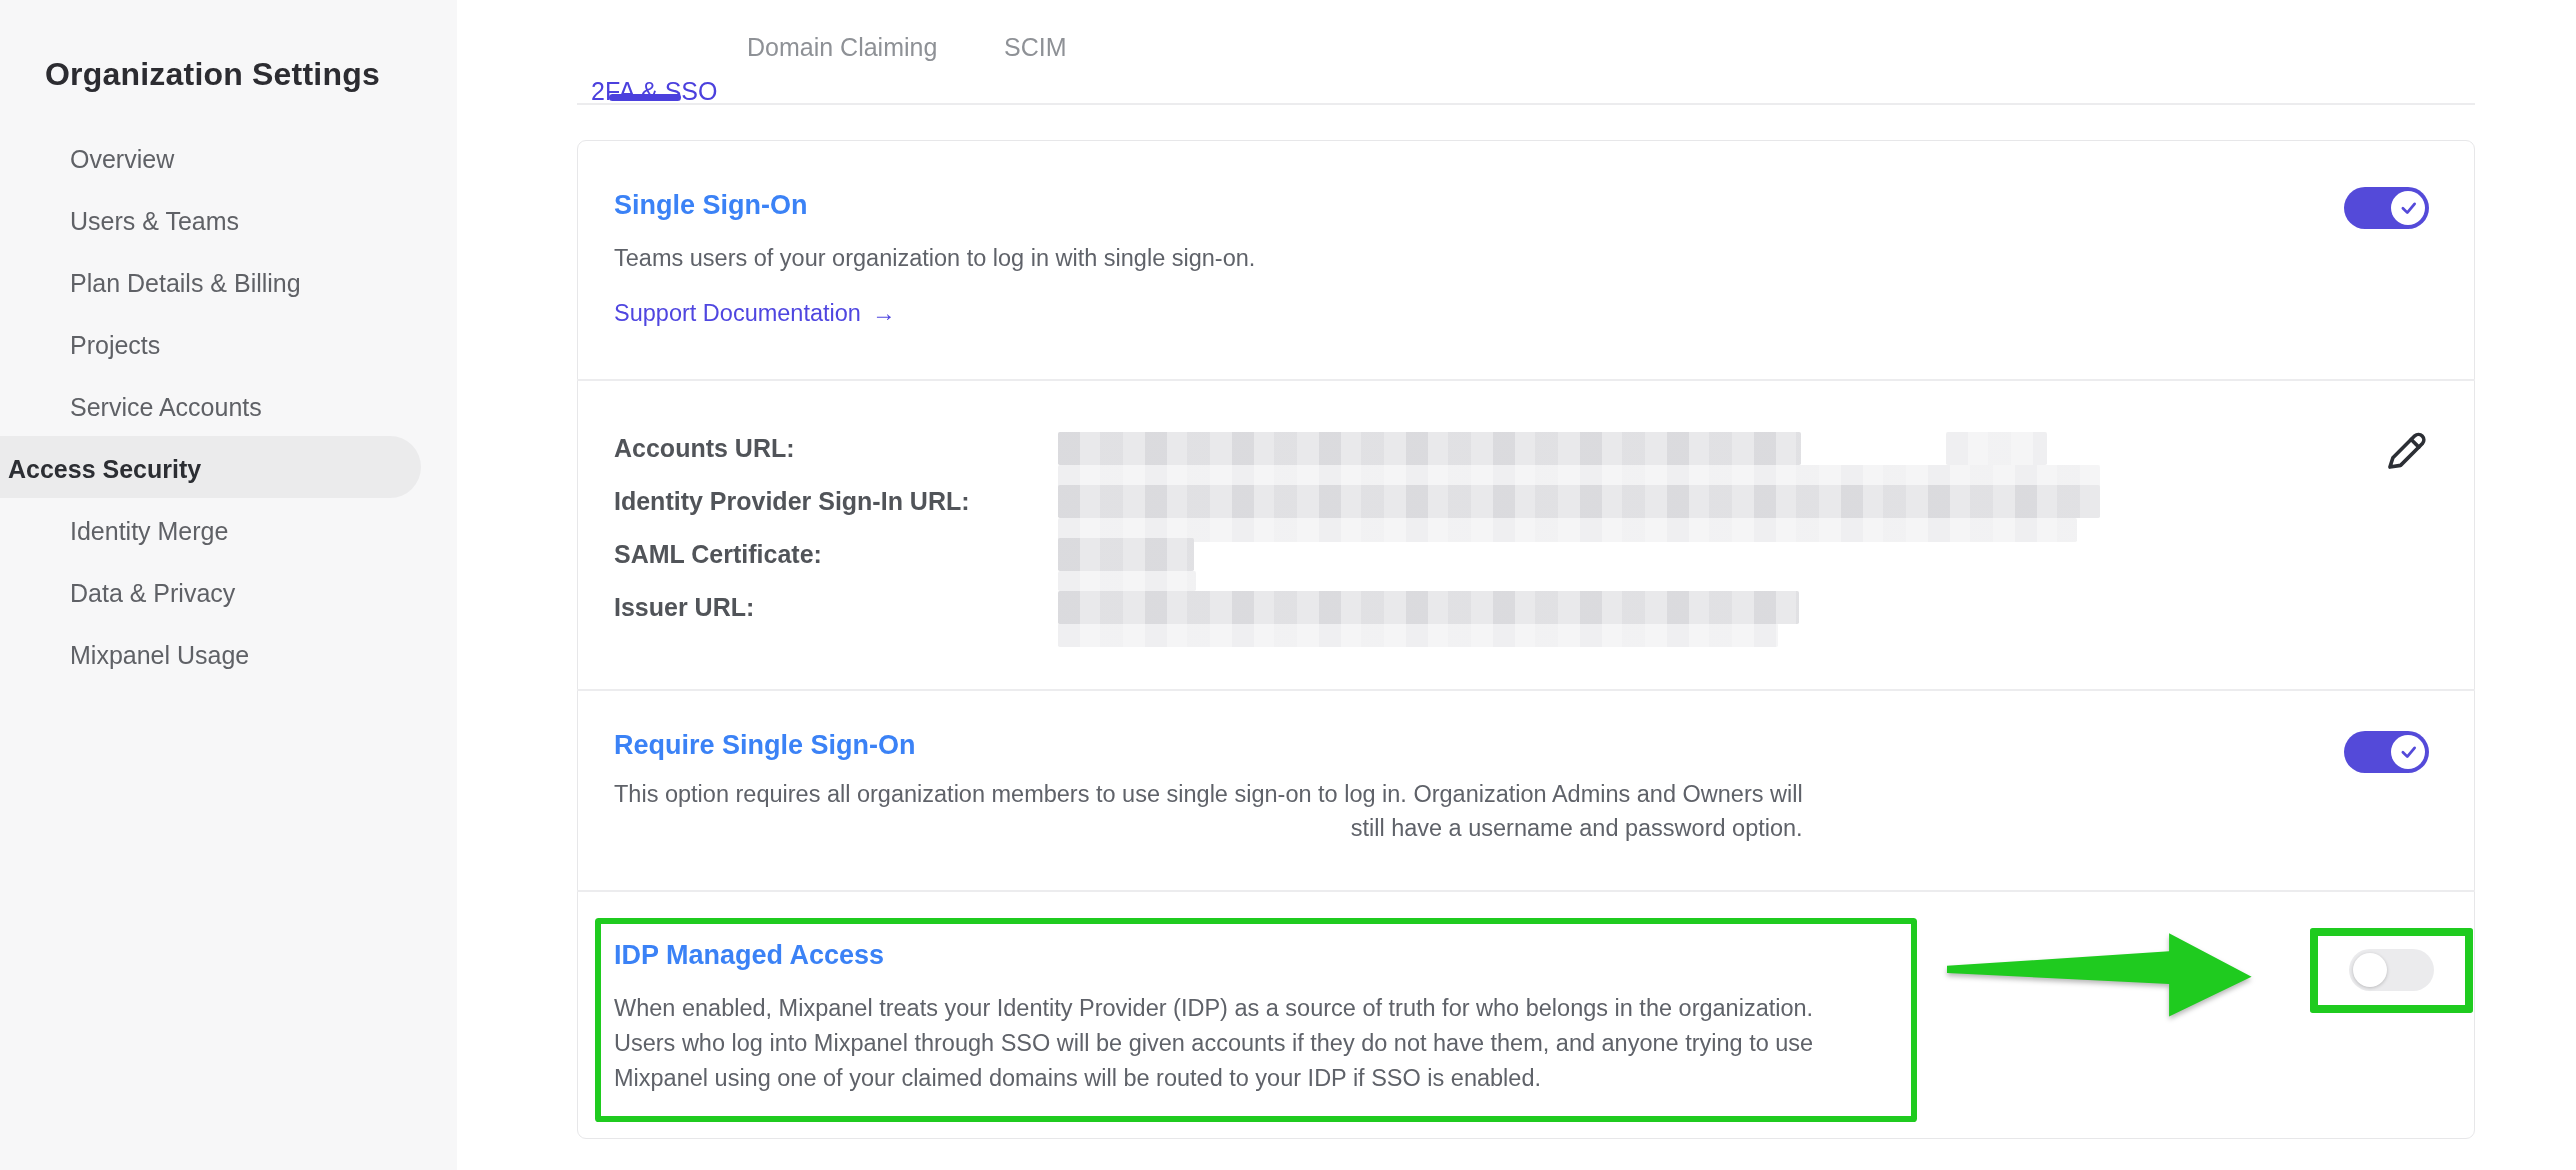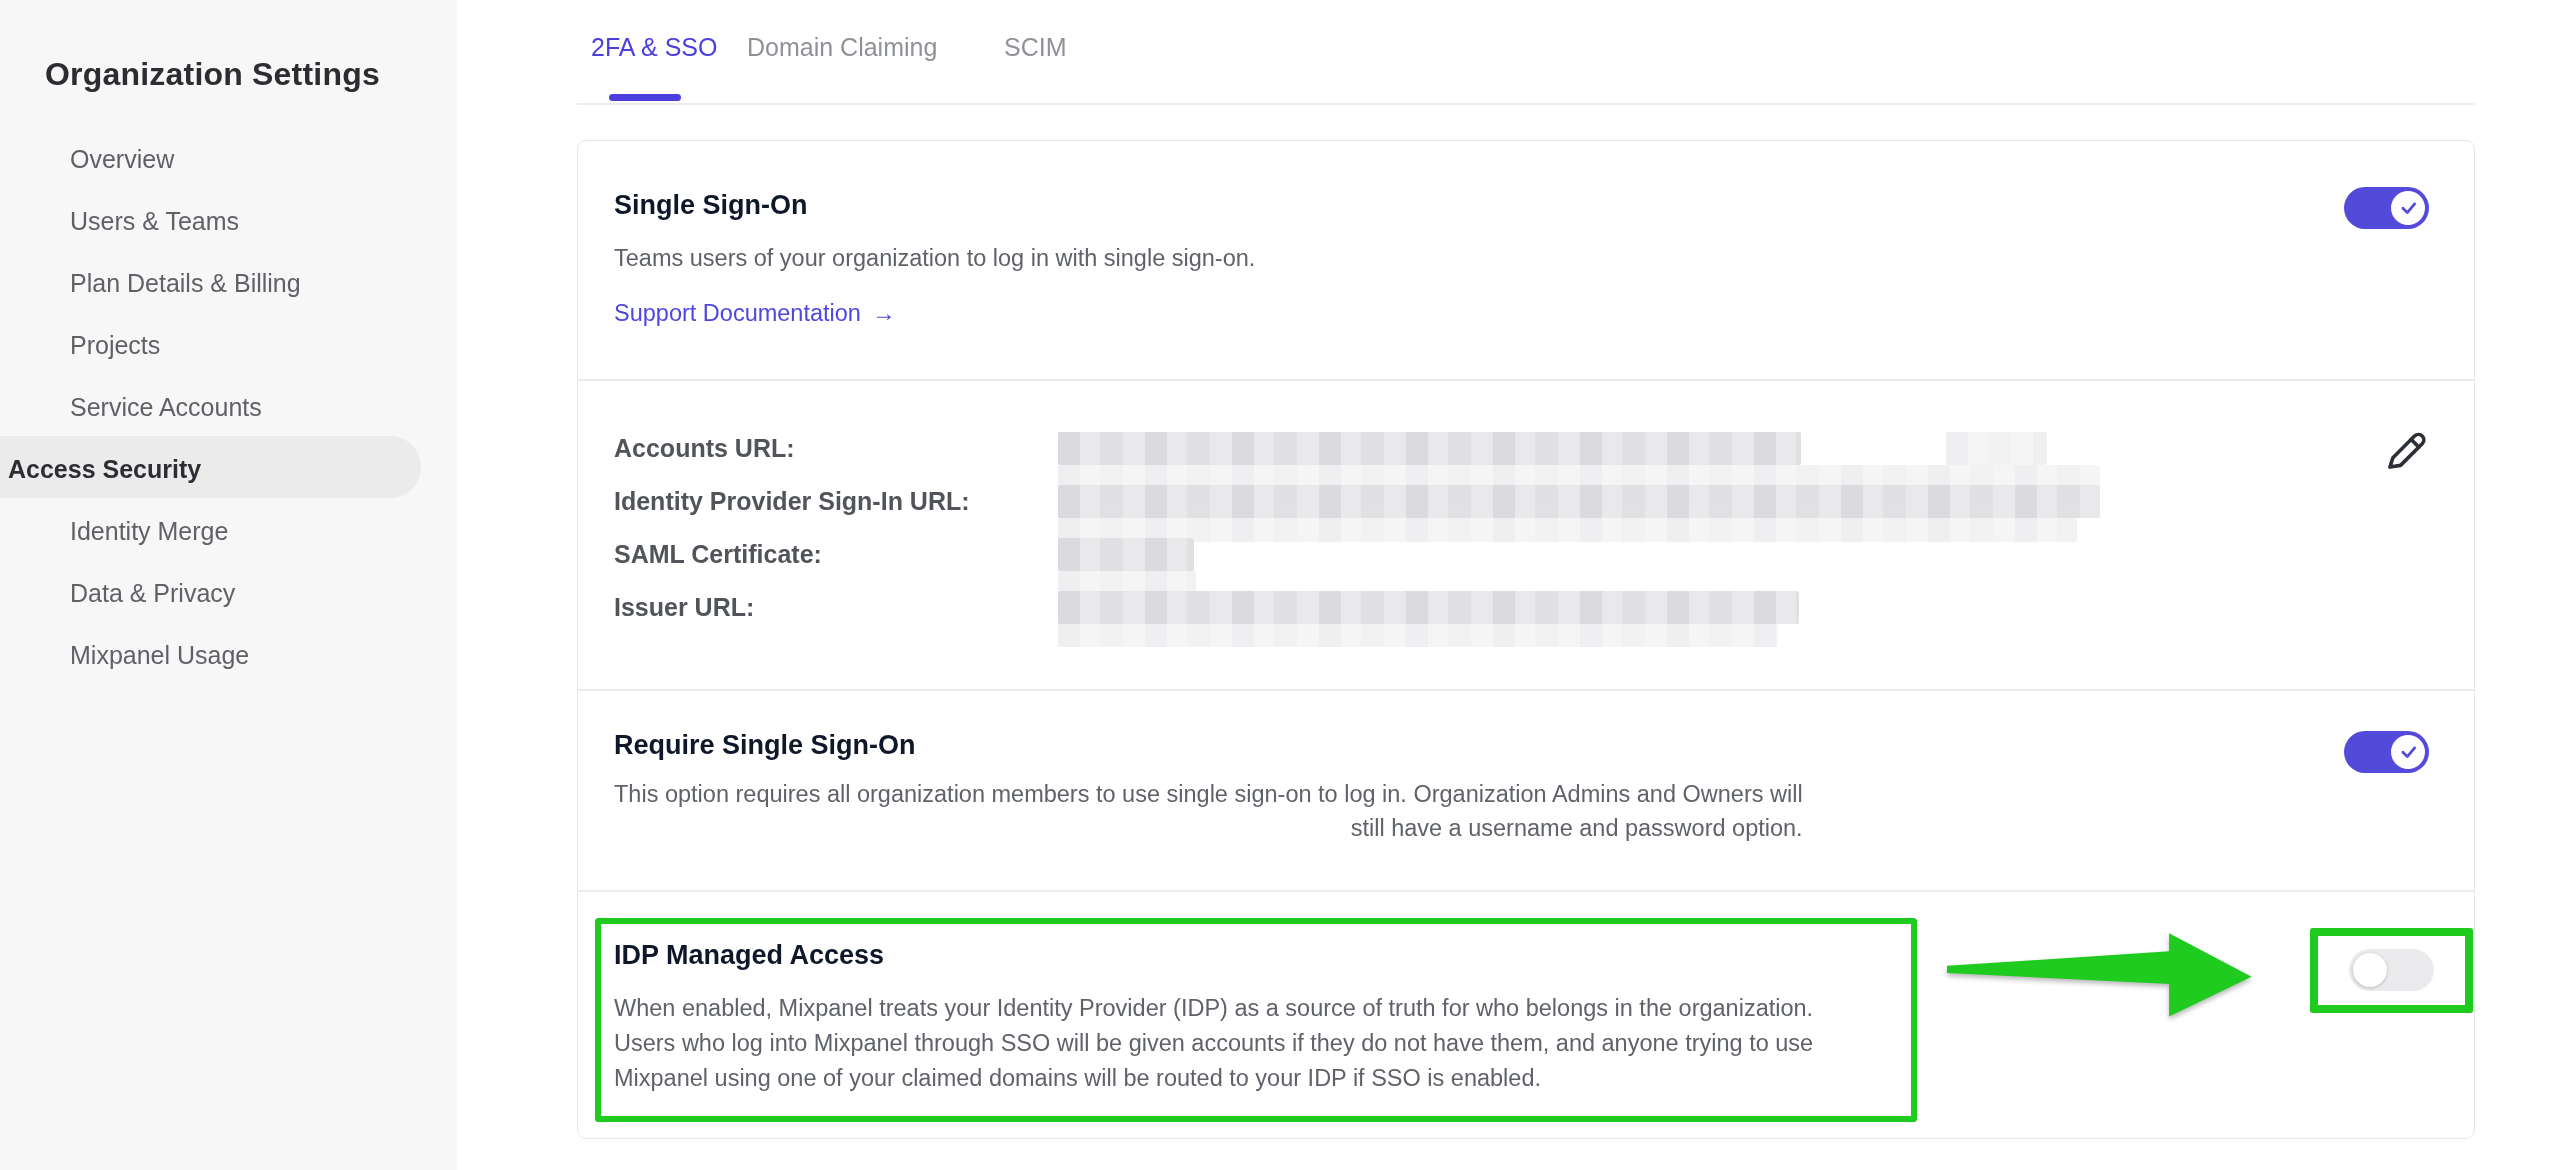"2FA & SSO" div.tab { margin-top: none -> 44px }
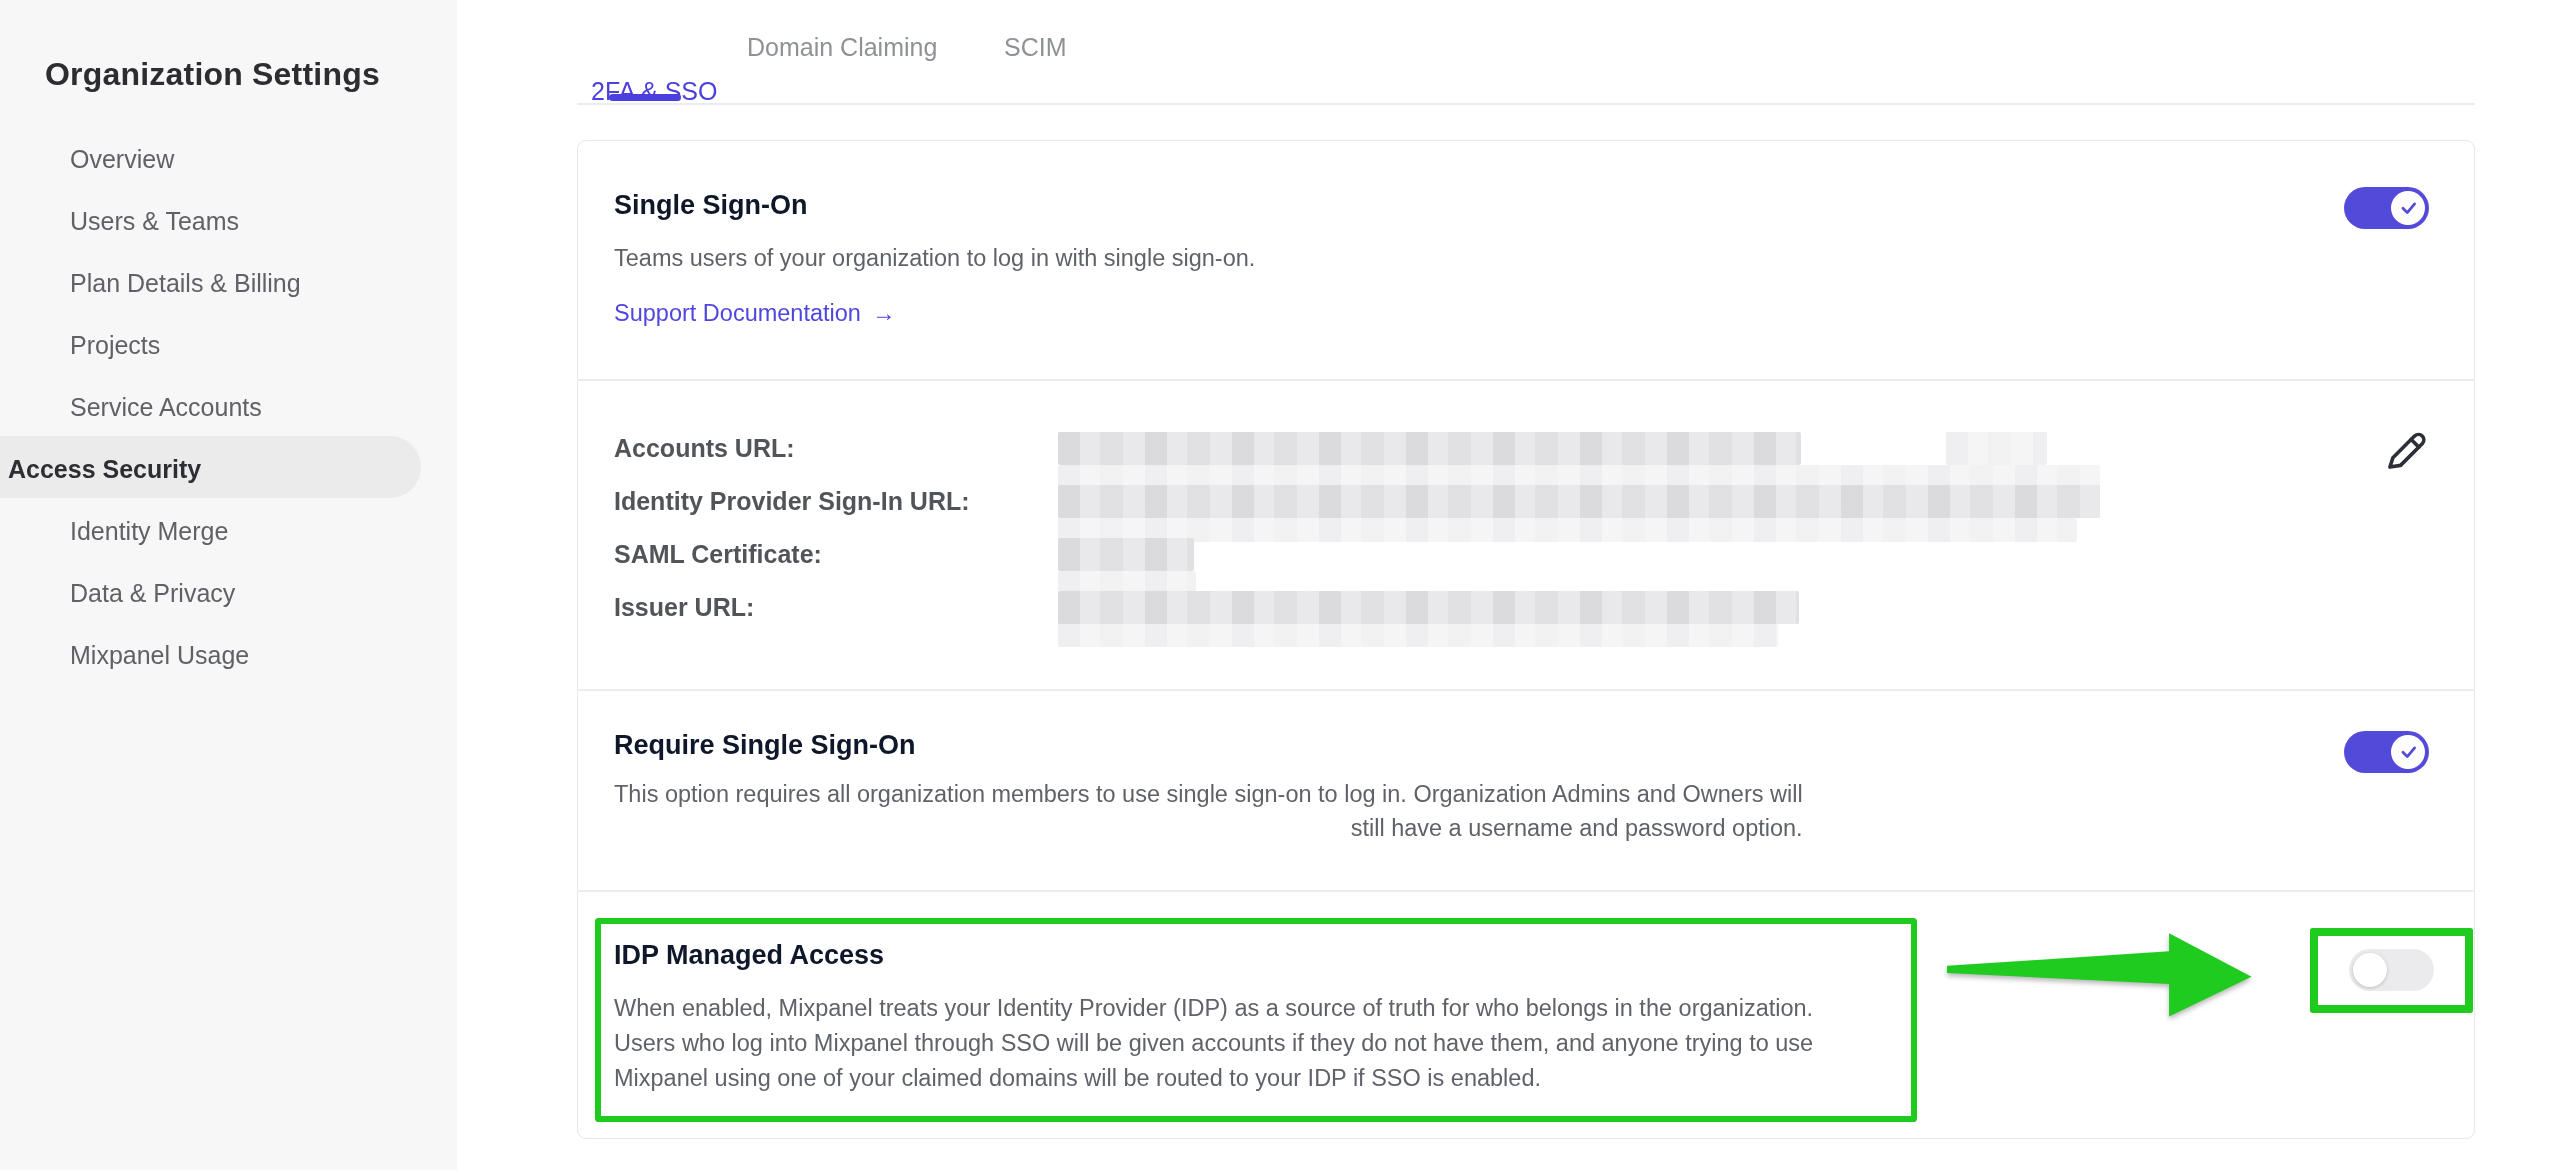"Single Sign-On" .sec-heading { color: #0f172a -> #3b82f6 }
